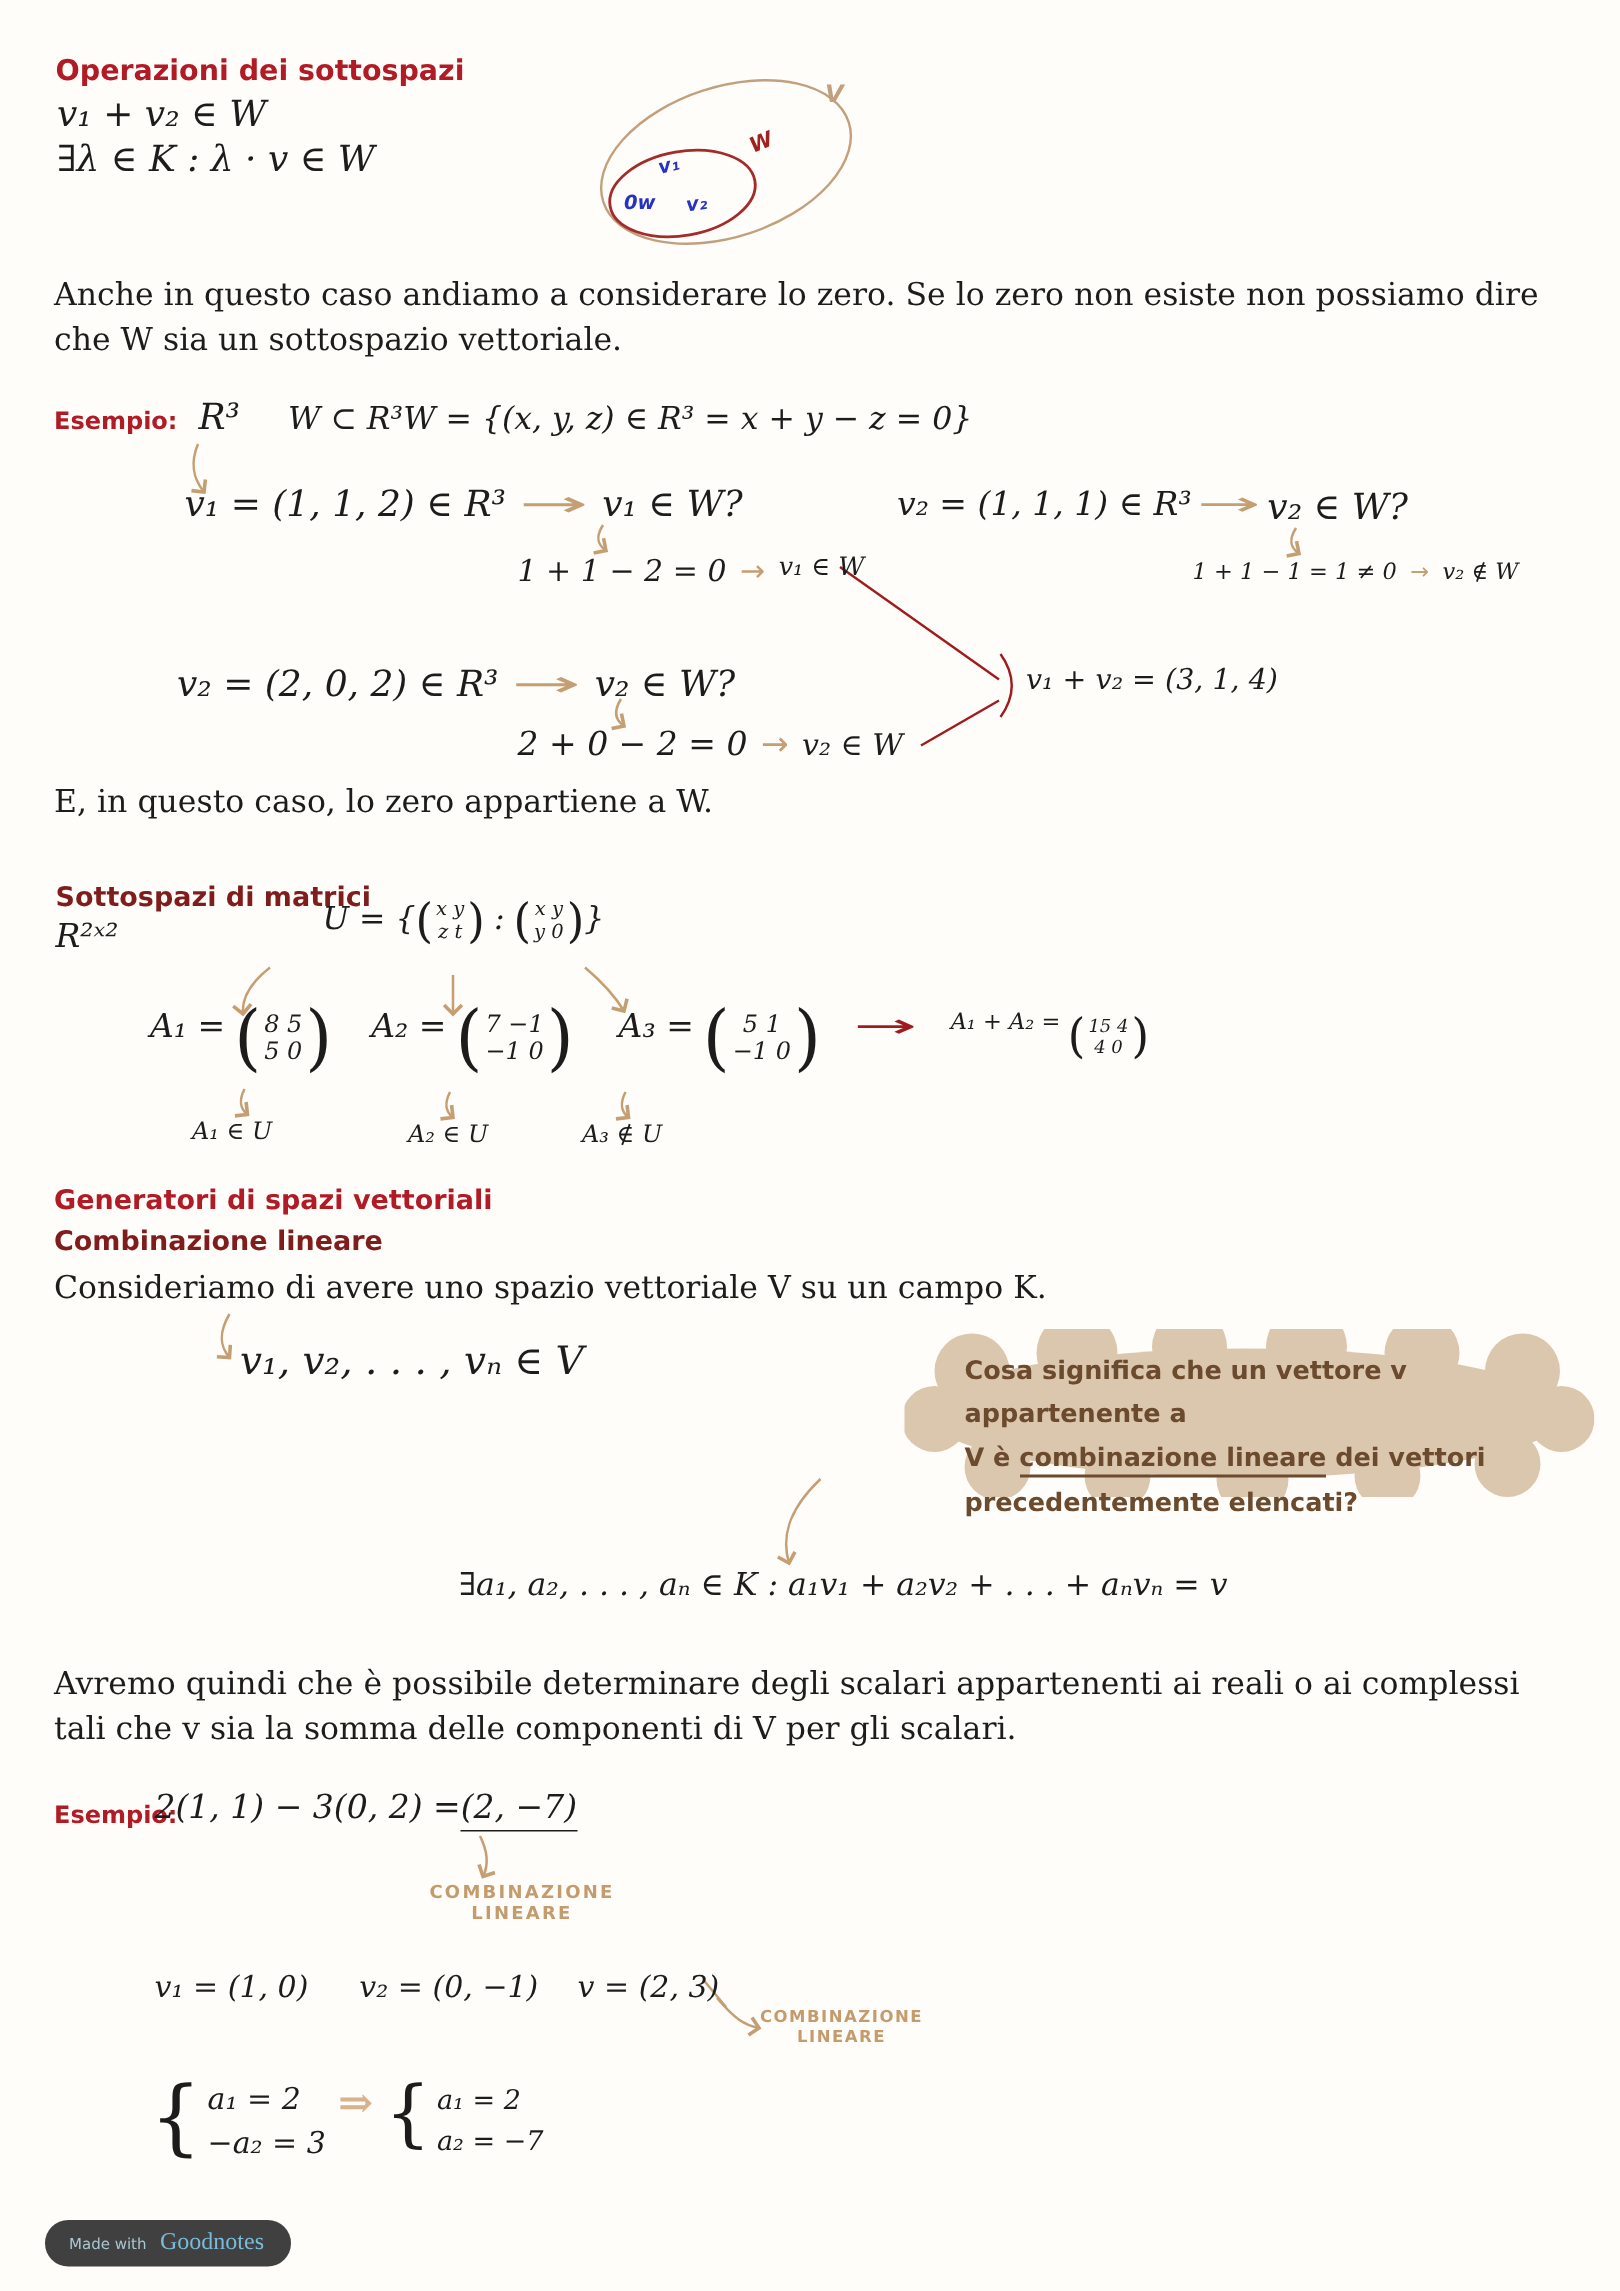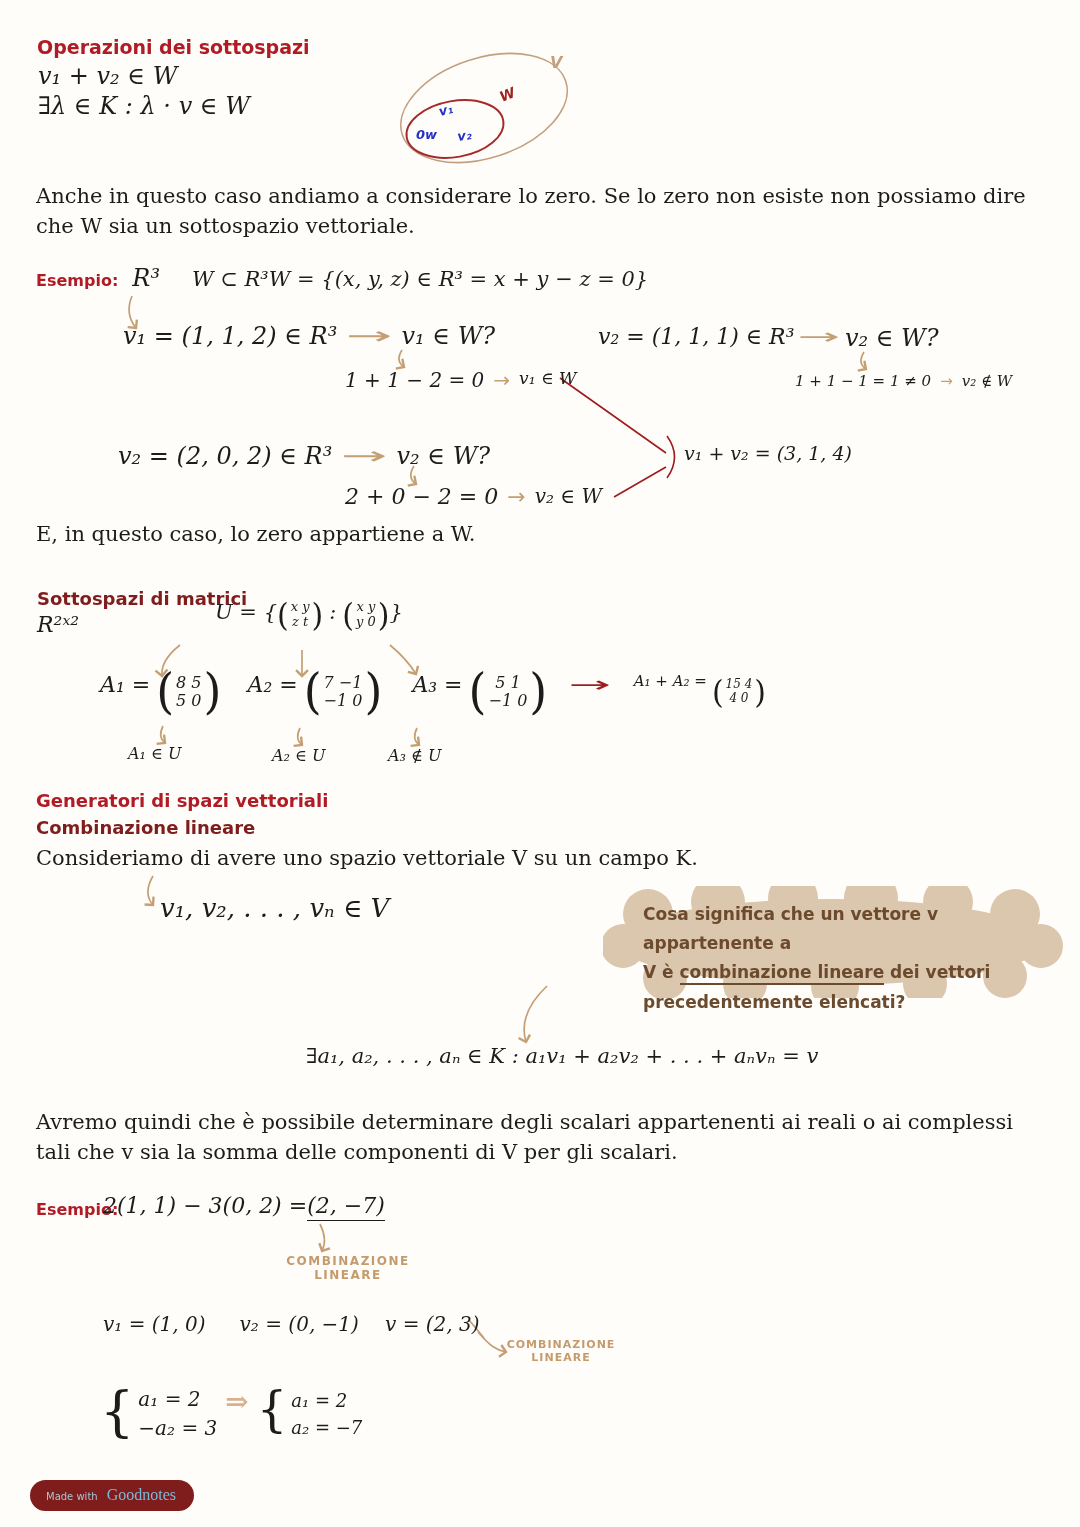"Made with" .pill { background: #7f1d1d -> #404040 }
